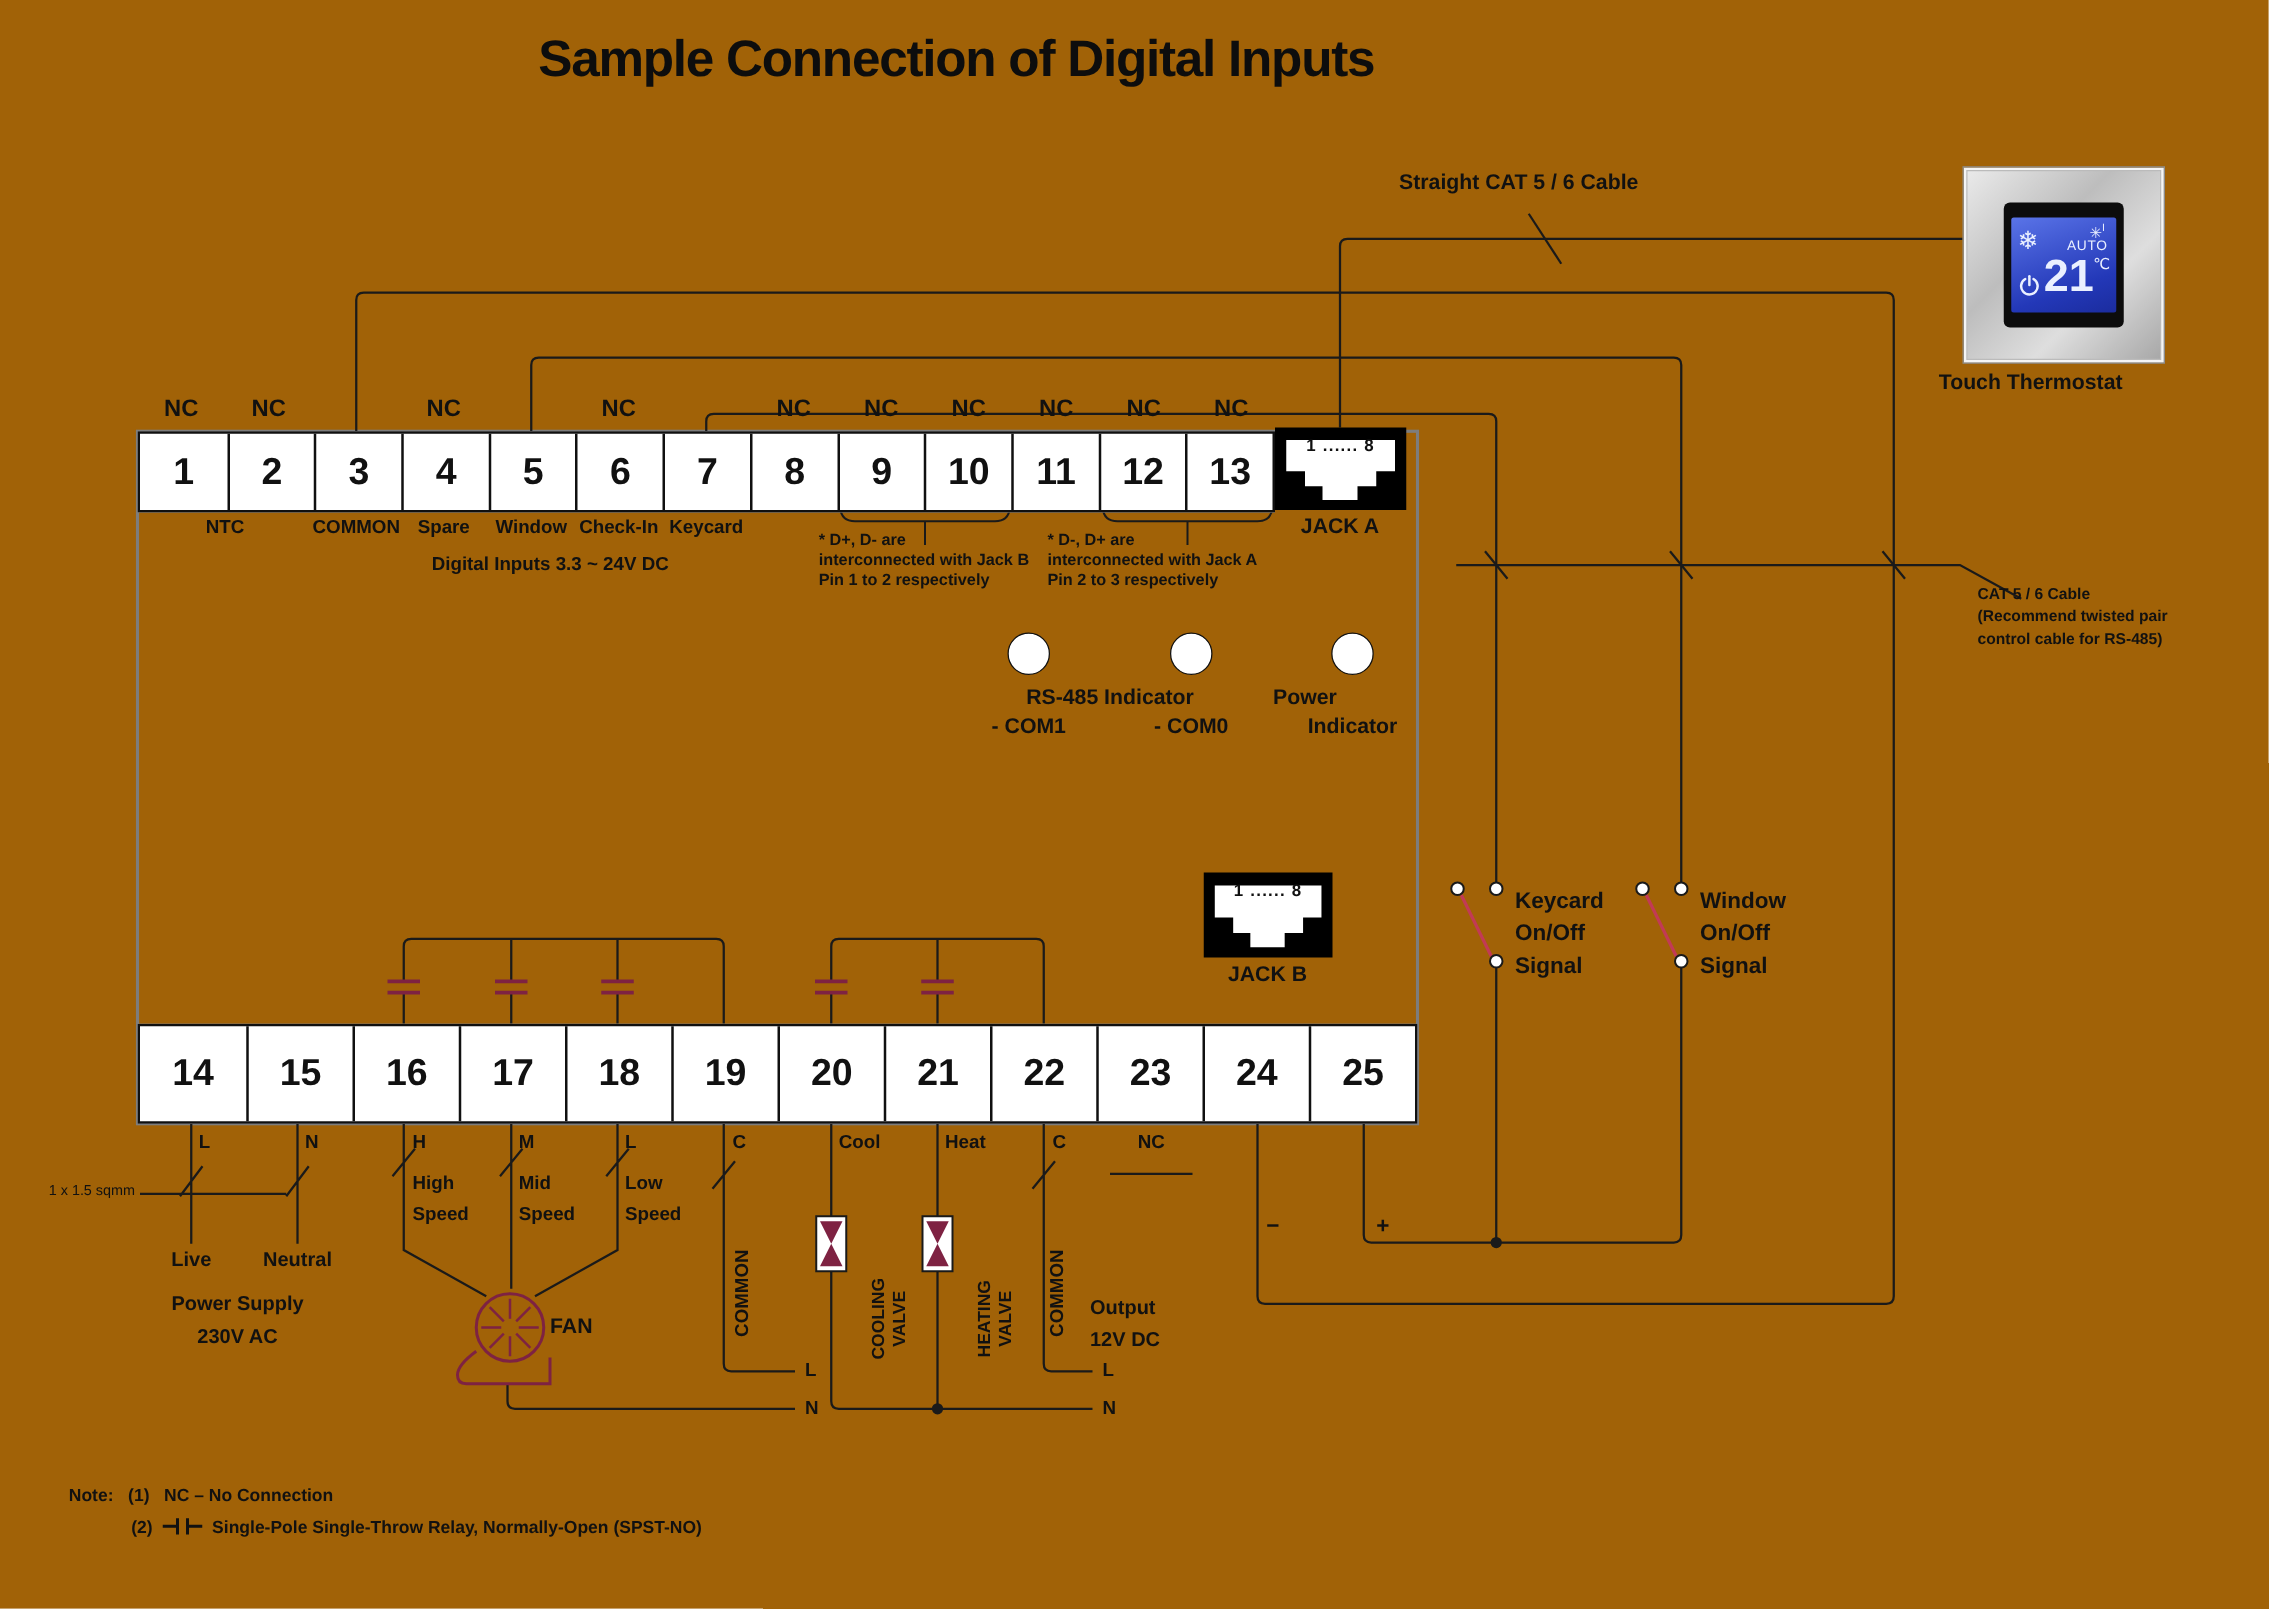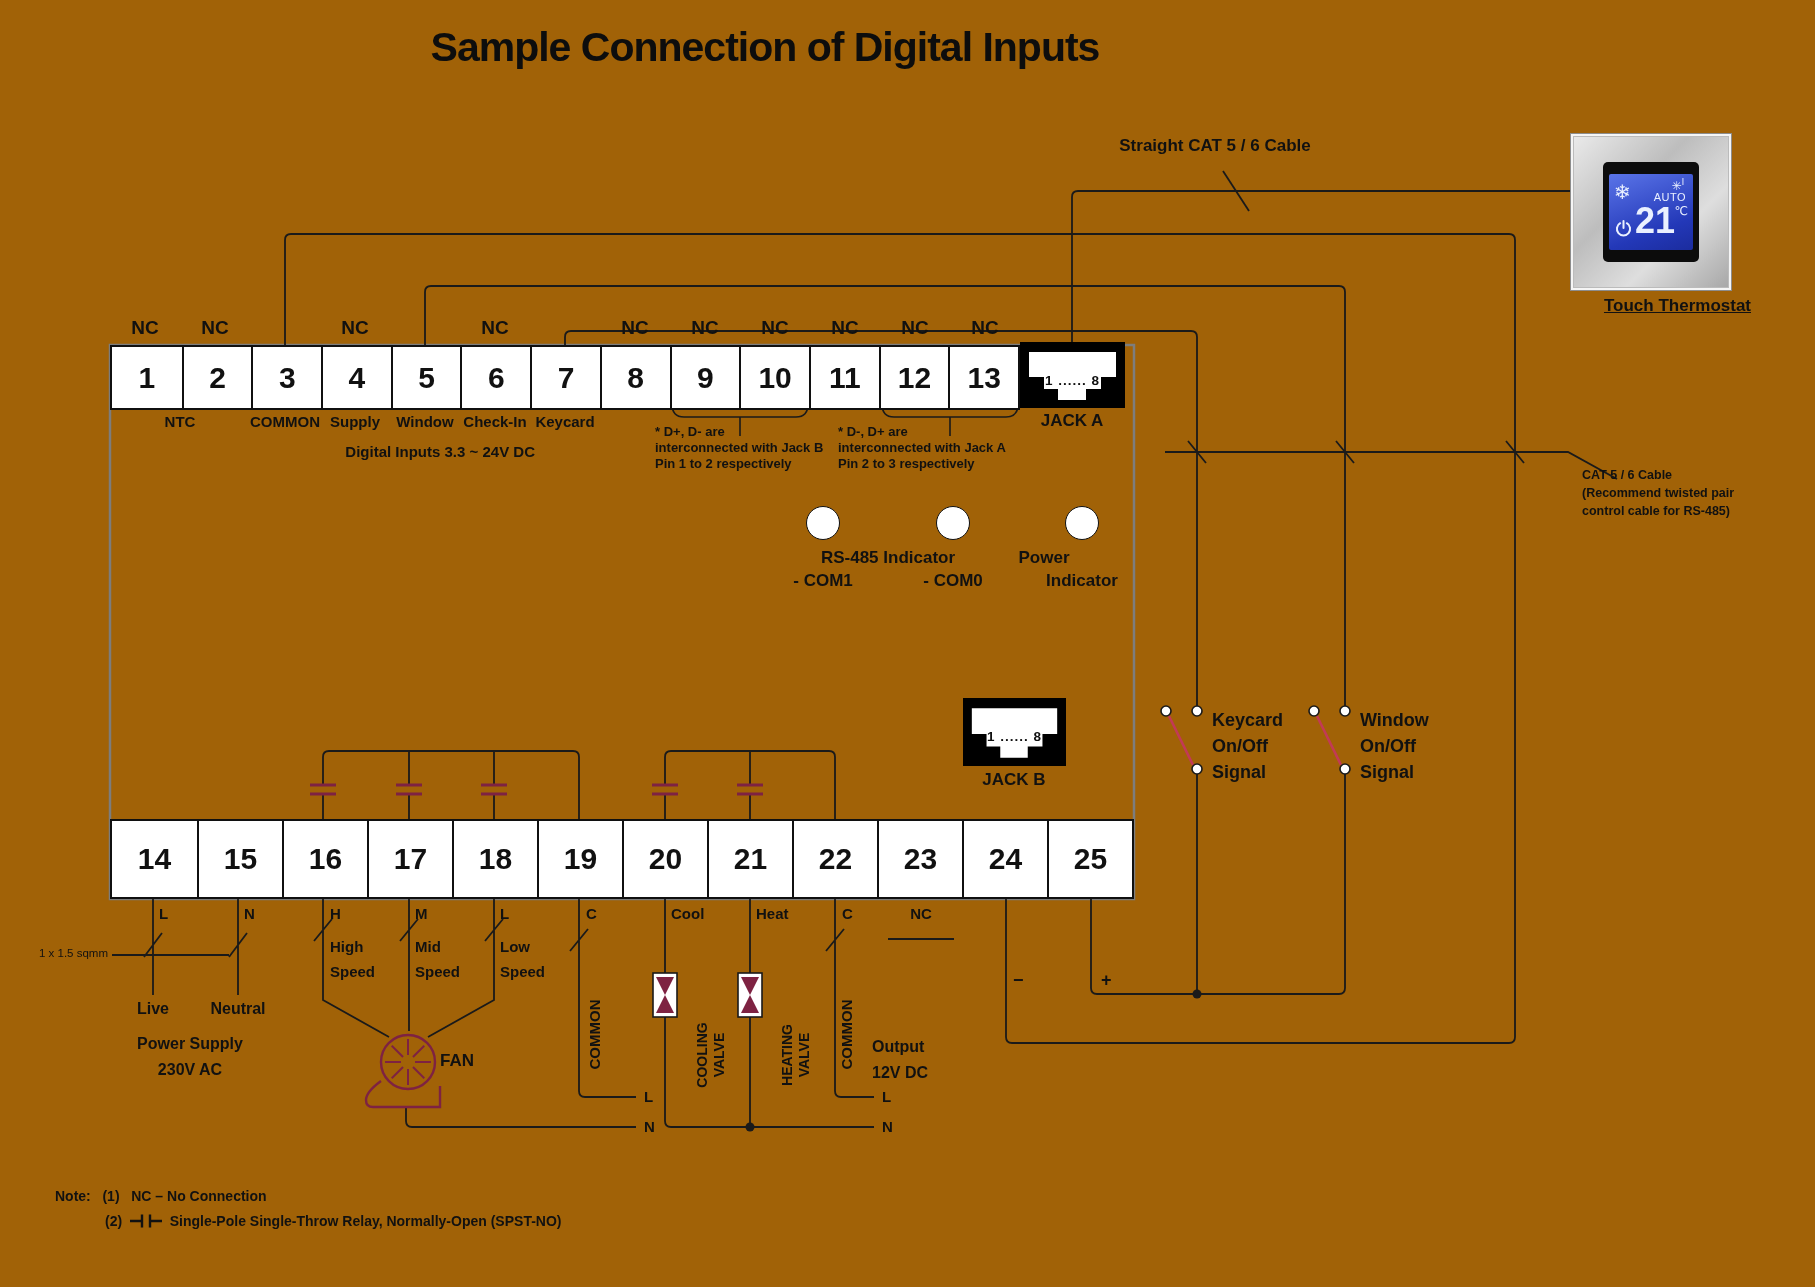"Touch Thermostat" #thermolab { text-align: right -> left; text-decoration: underline -> none }
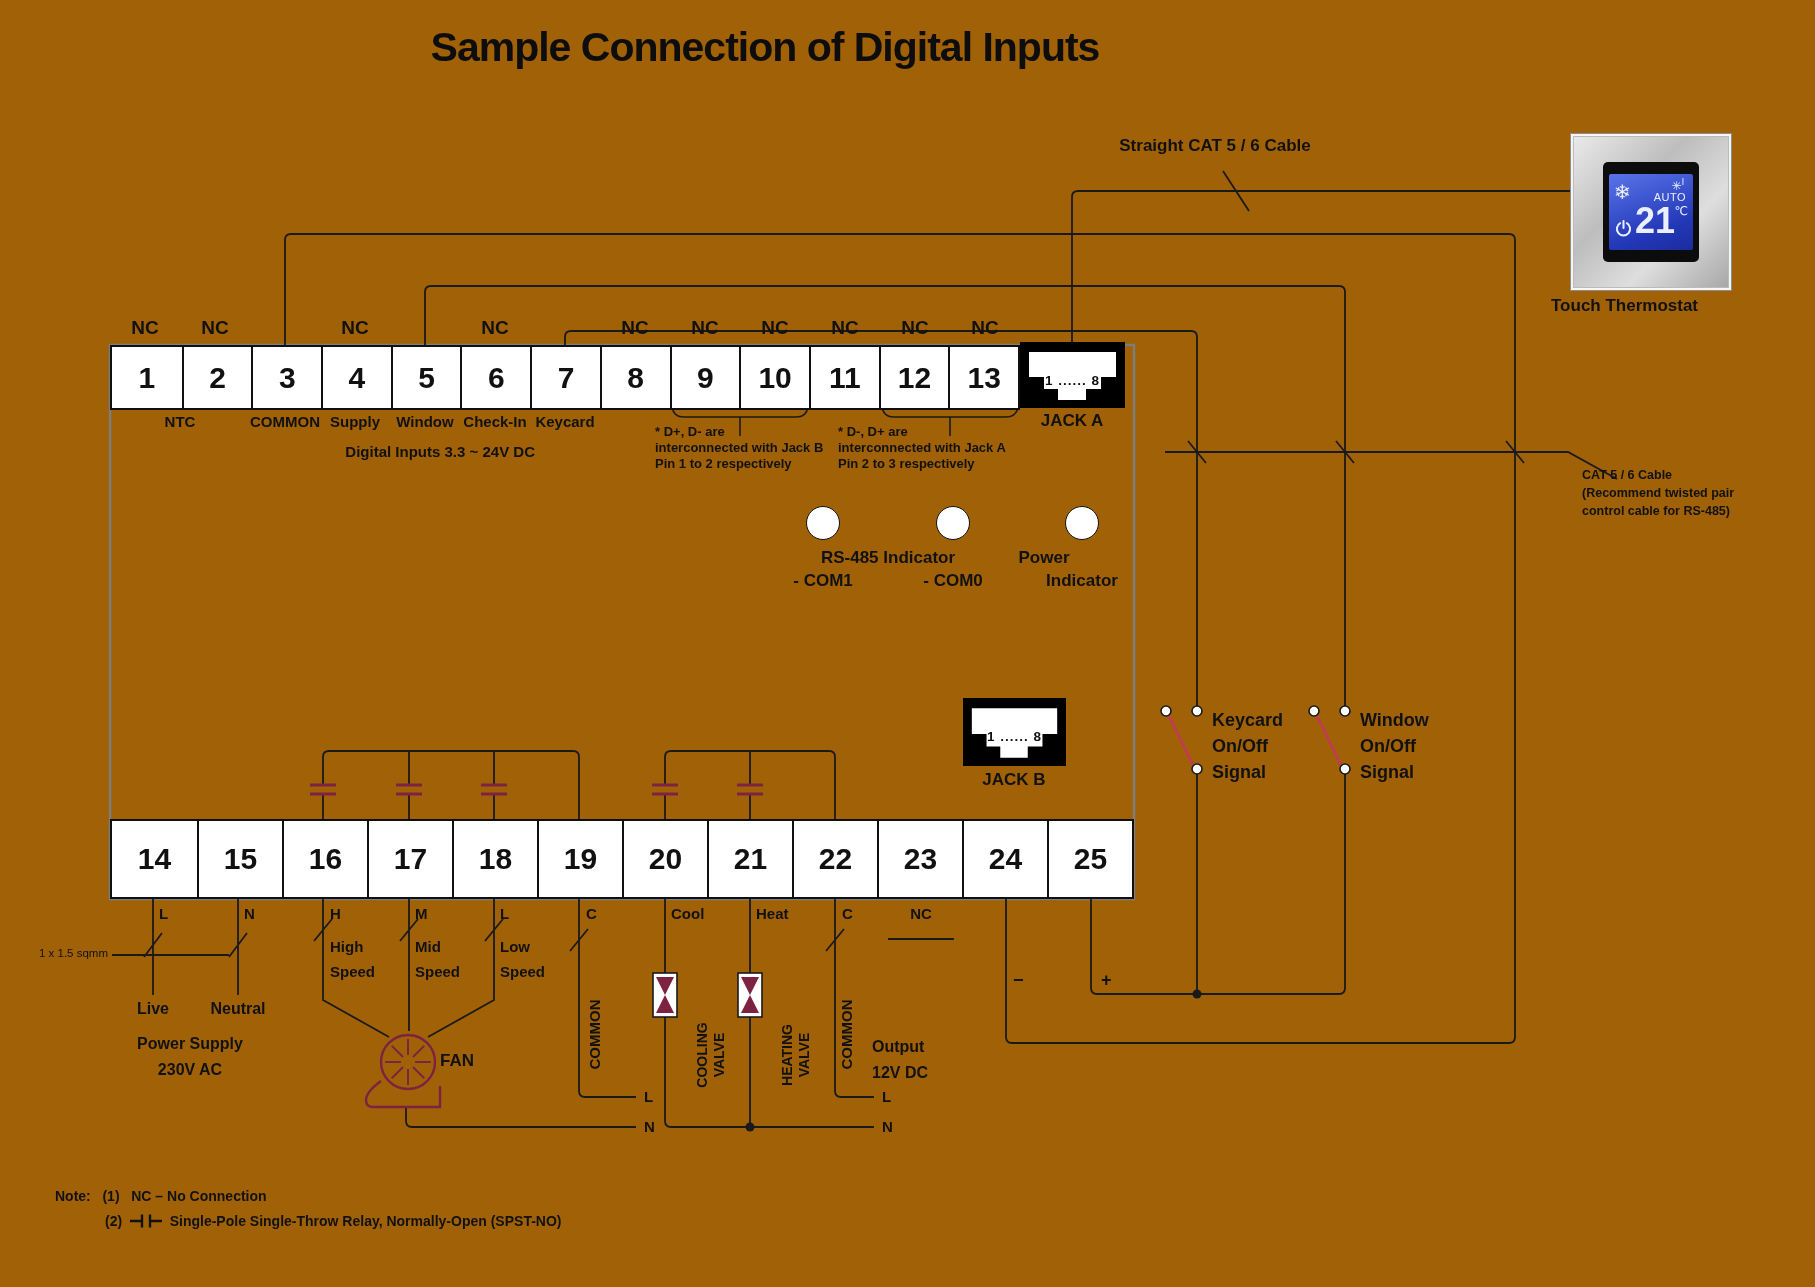"1 ...... 8" .jack .pins { margin-top: 24px -> none }
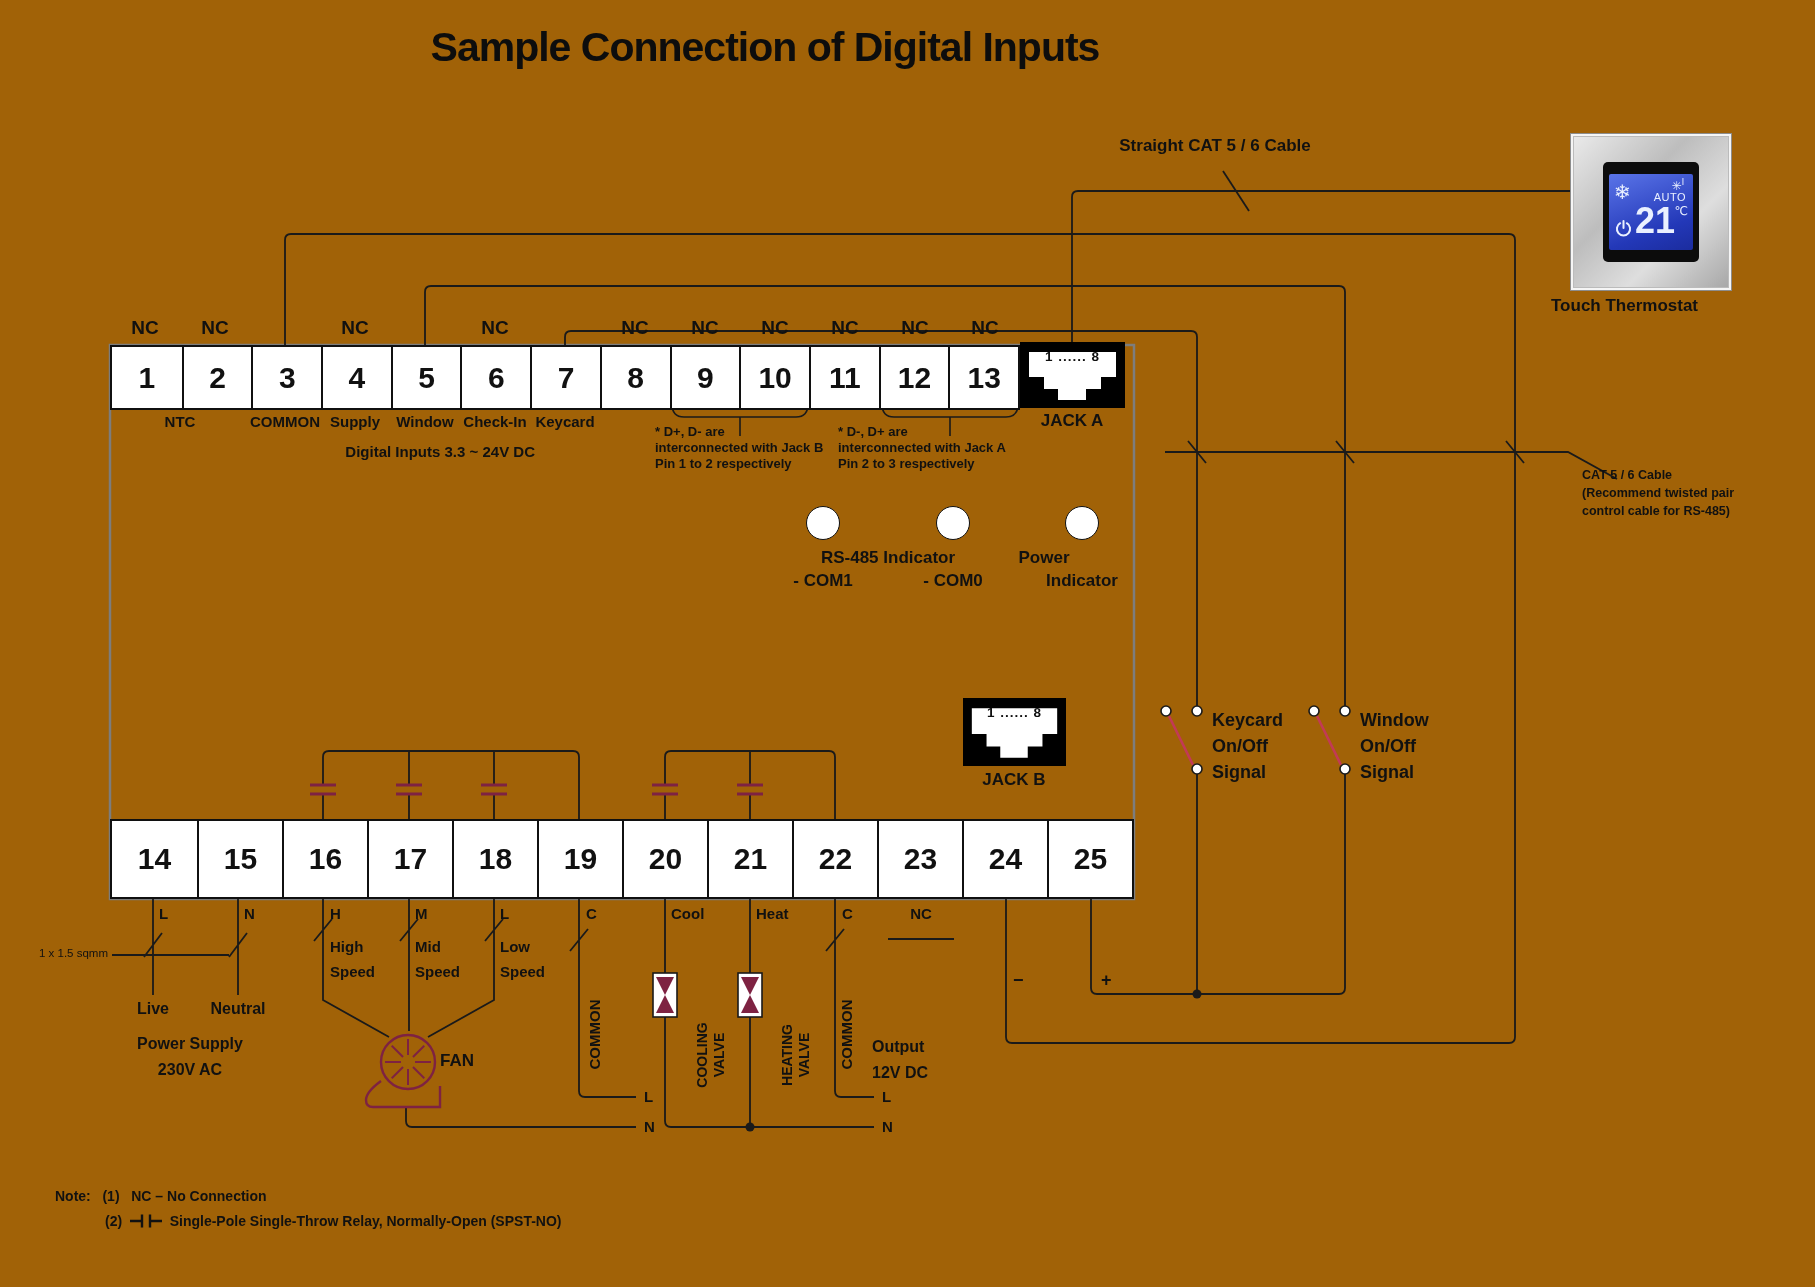"Supply" div.abs { text: Supply -> Spare }
